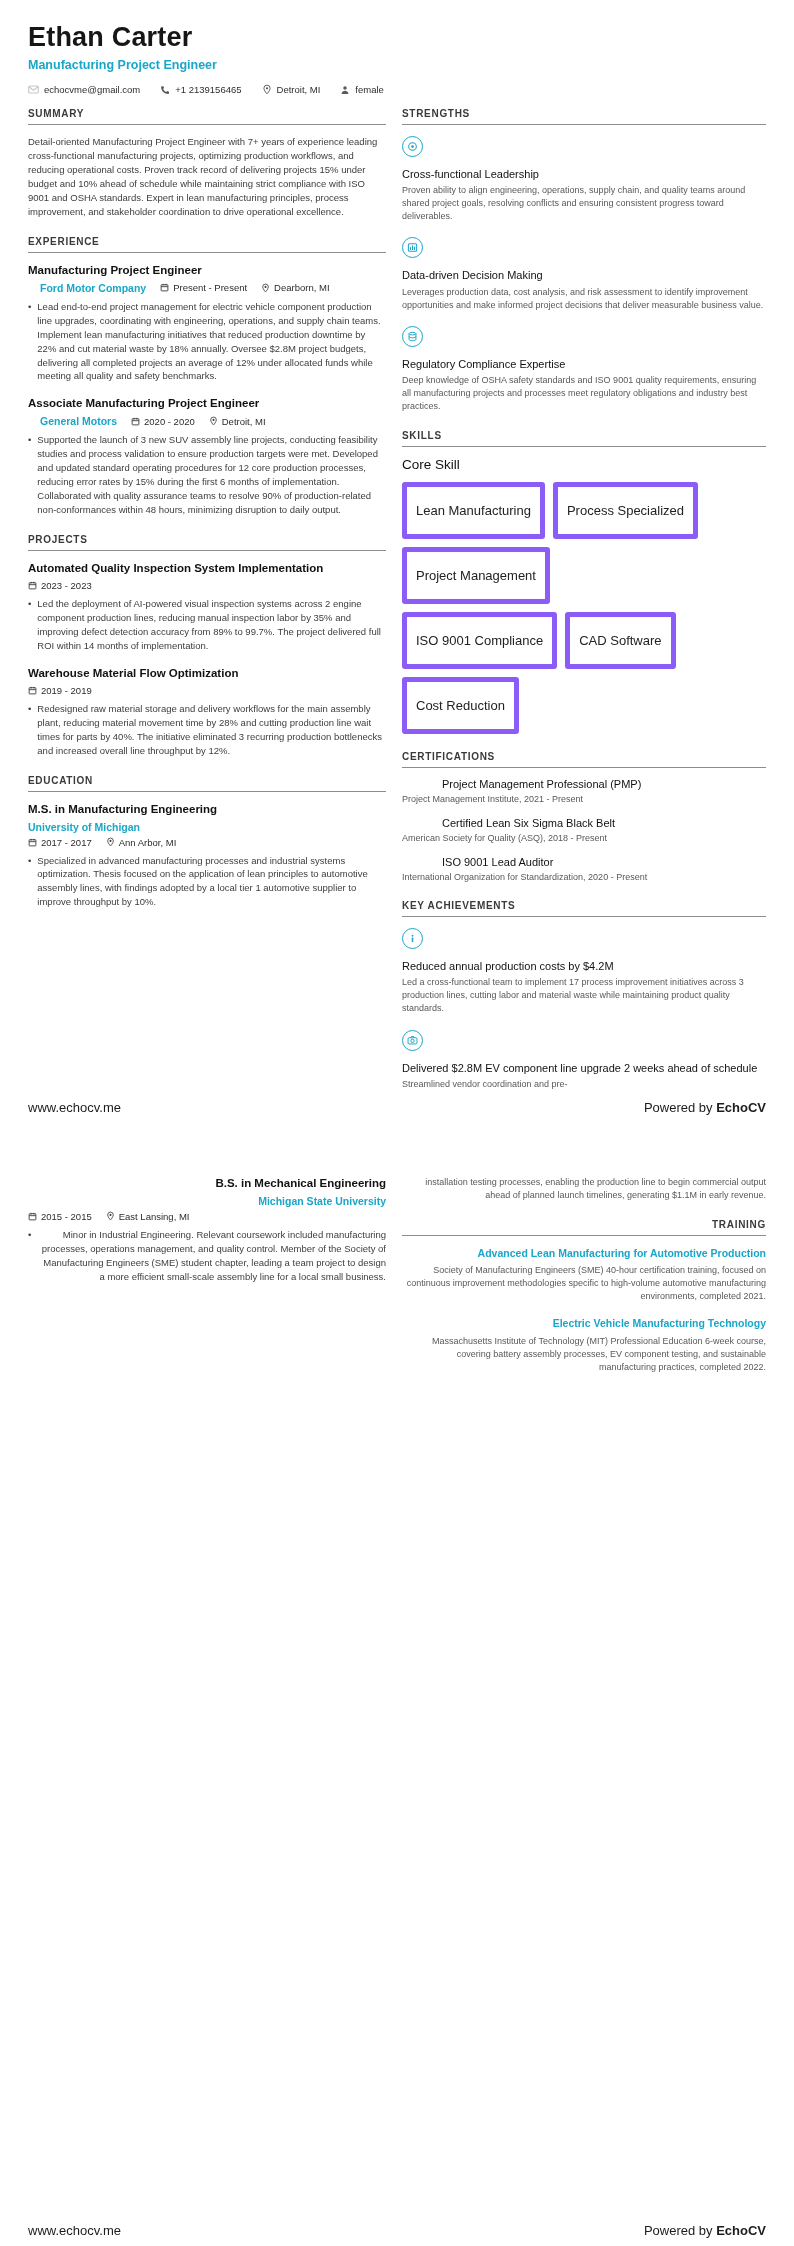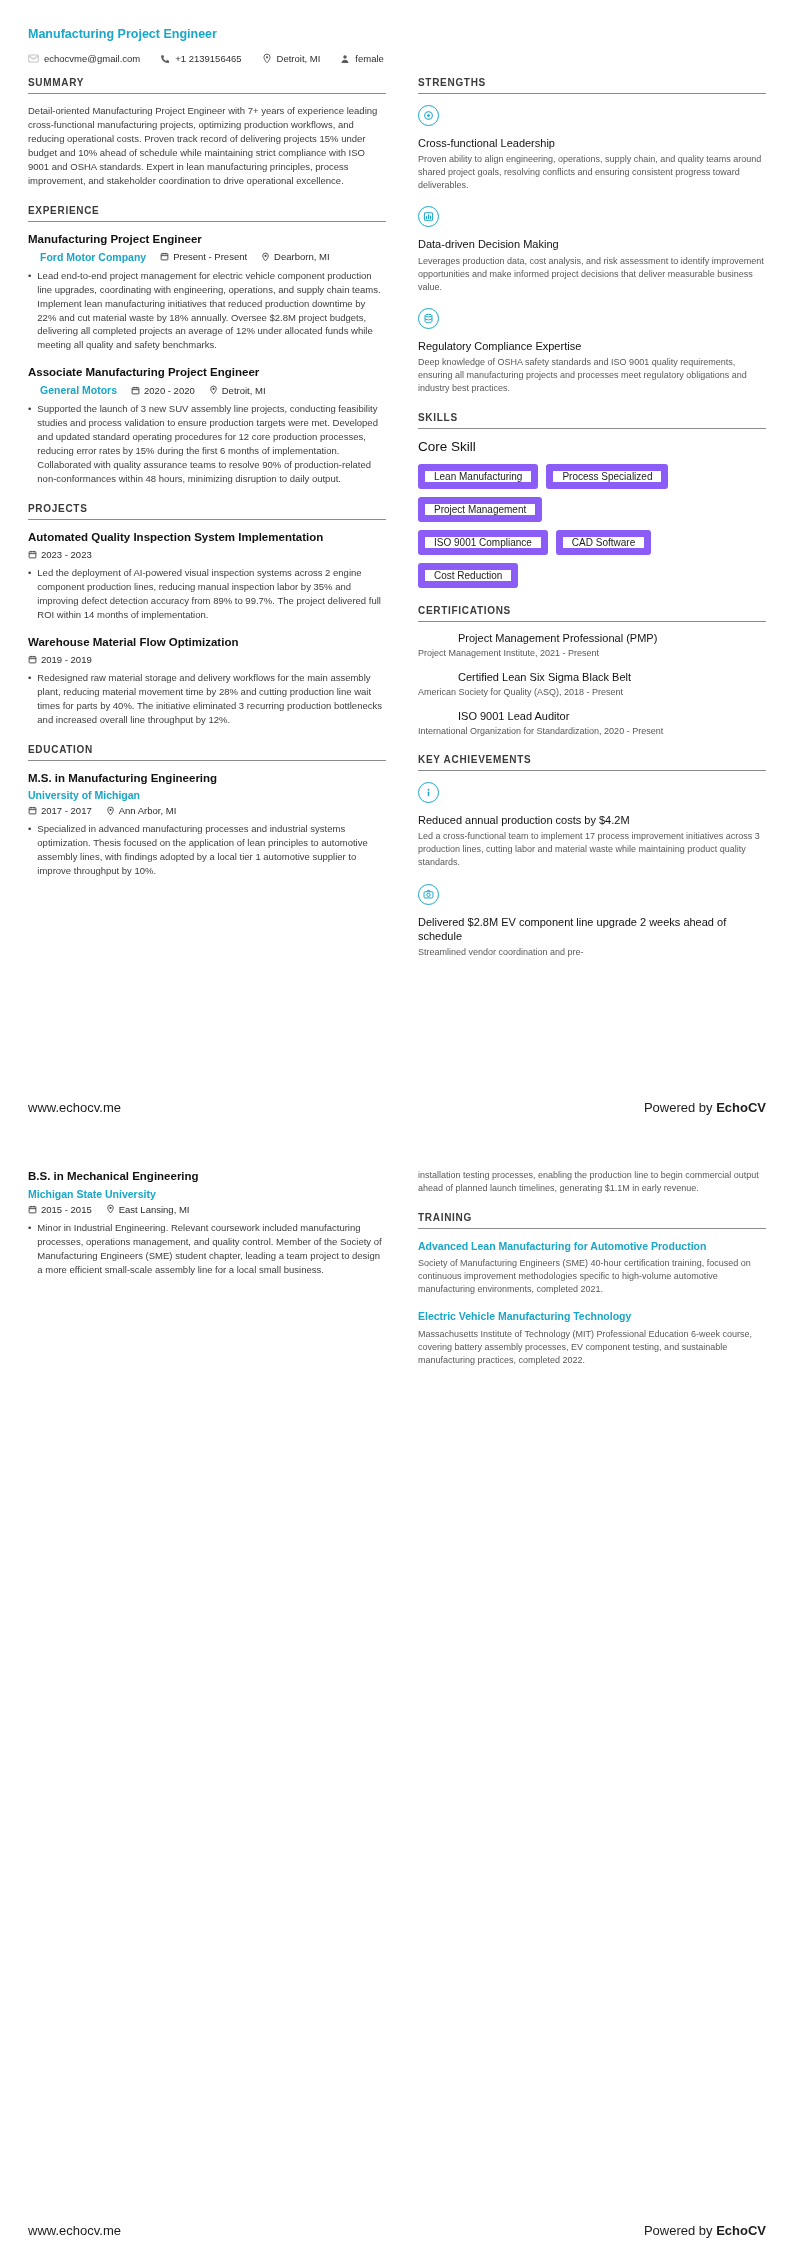"Ethan Carter" h1.person-name { html: none -> <h1>Ethan Carter</h1> }
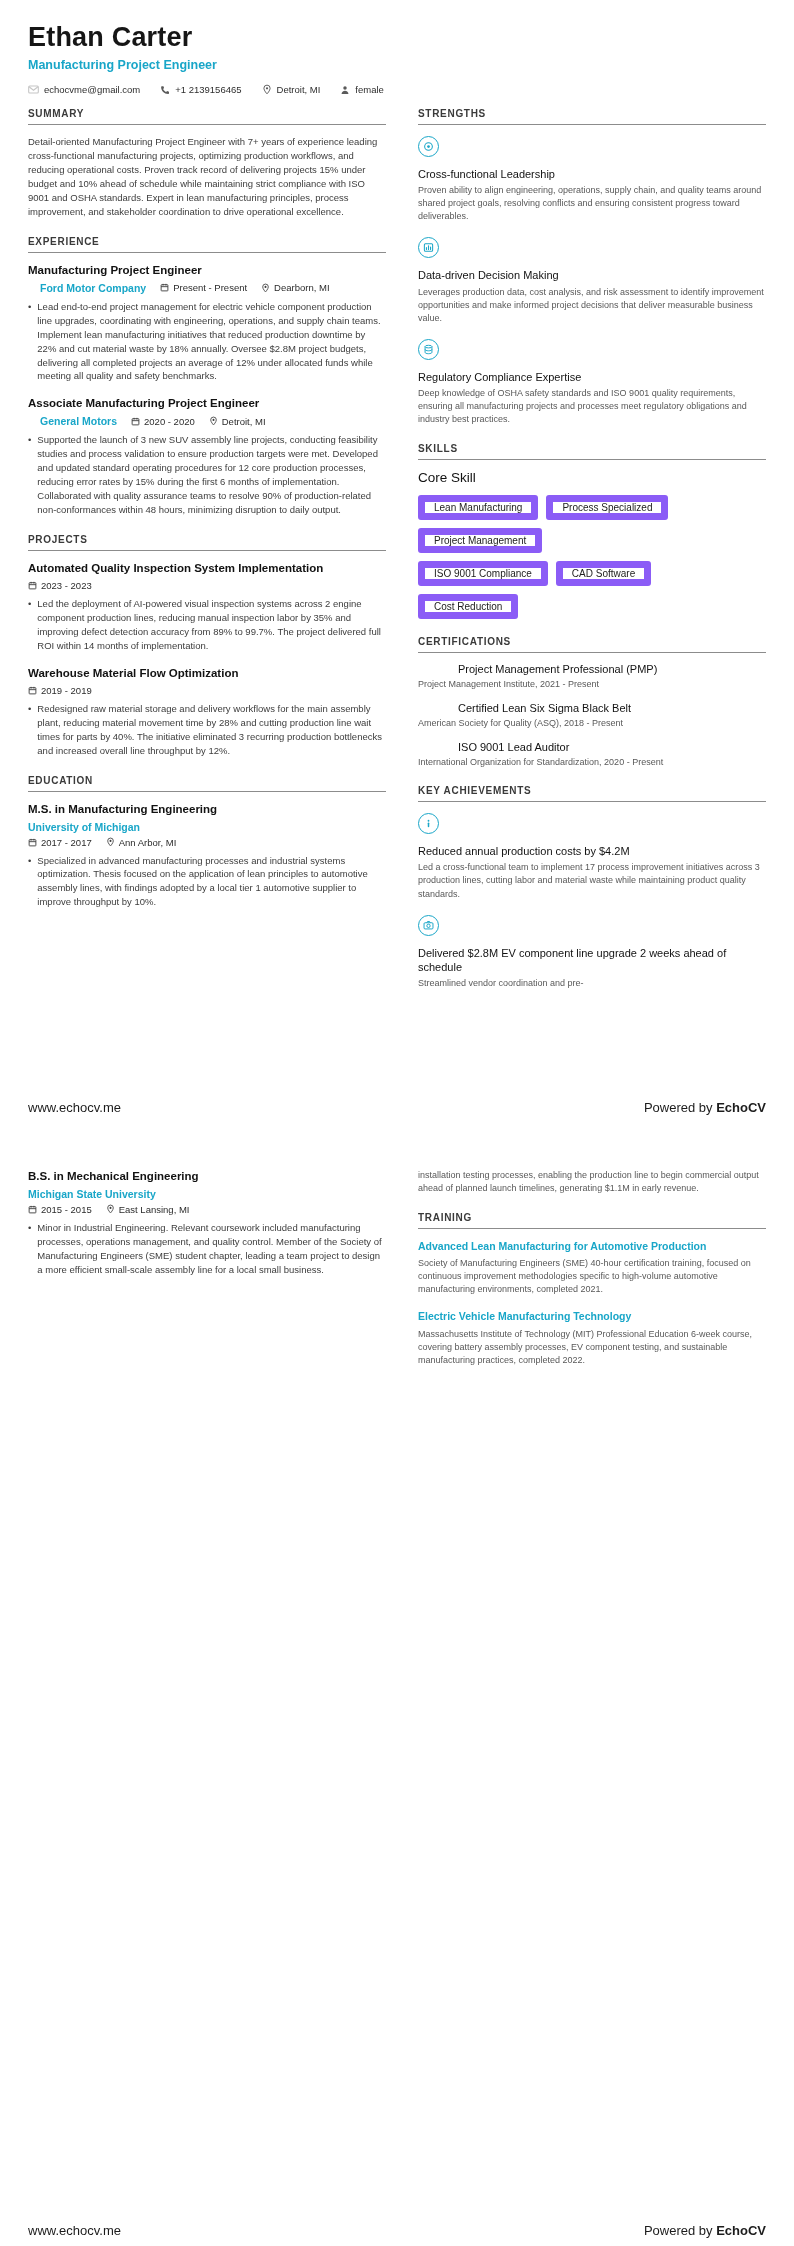"SUMMARY" .cols { gap: 32px -> 16px }
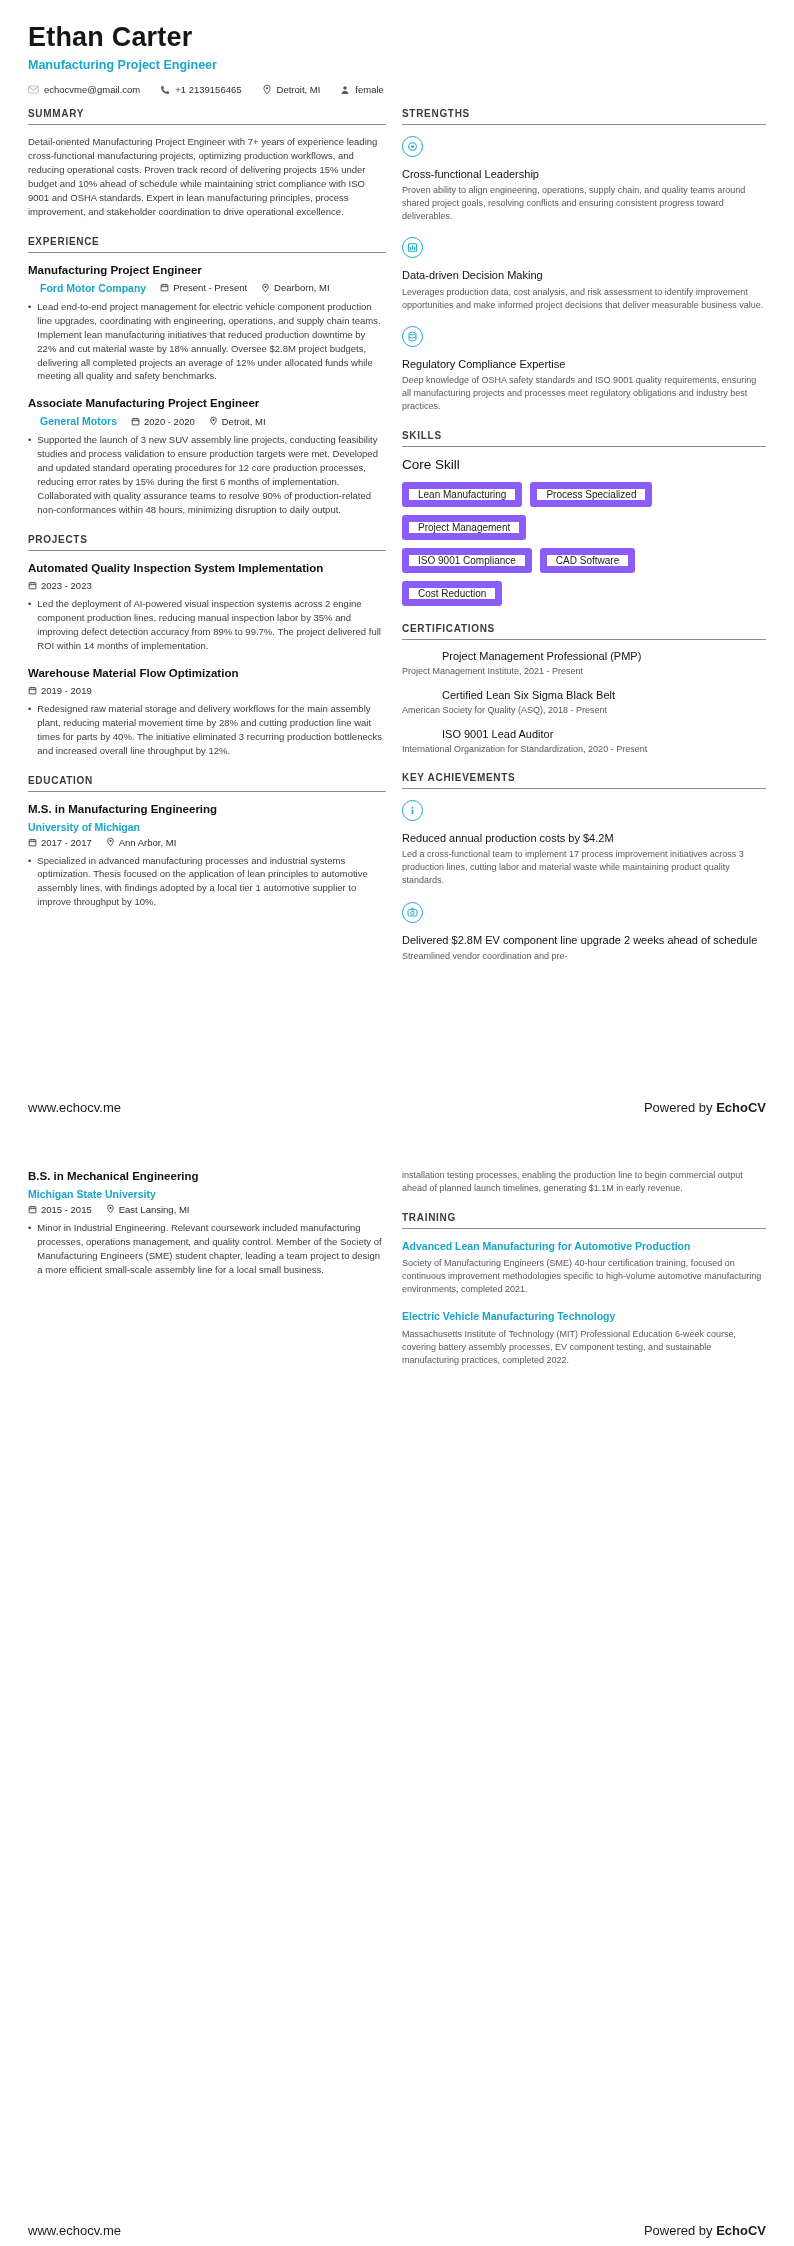"Lean Manufacturing" .tag { border: 7px solid #8b5cf6 -> 5px solid #8b5cf6; font-size: 10px -> 13px; padding: 0 9px -> 16px 9px }
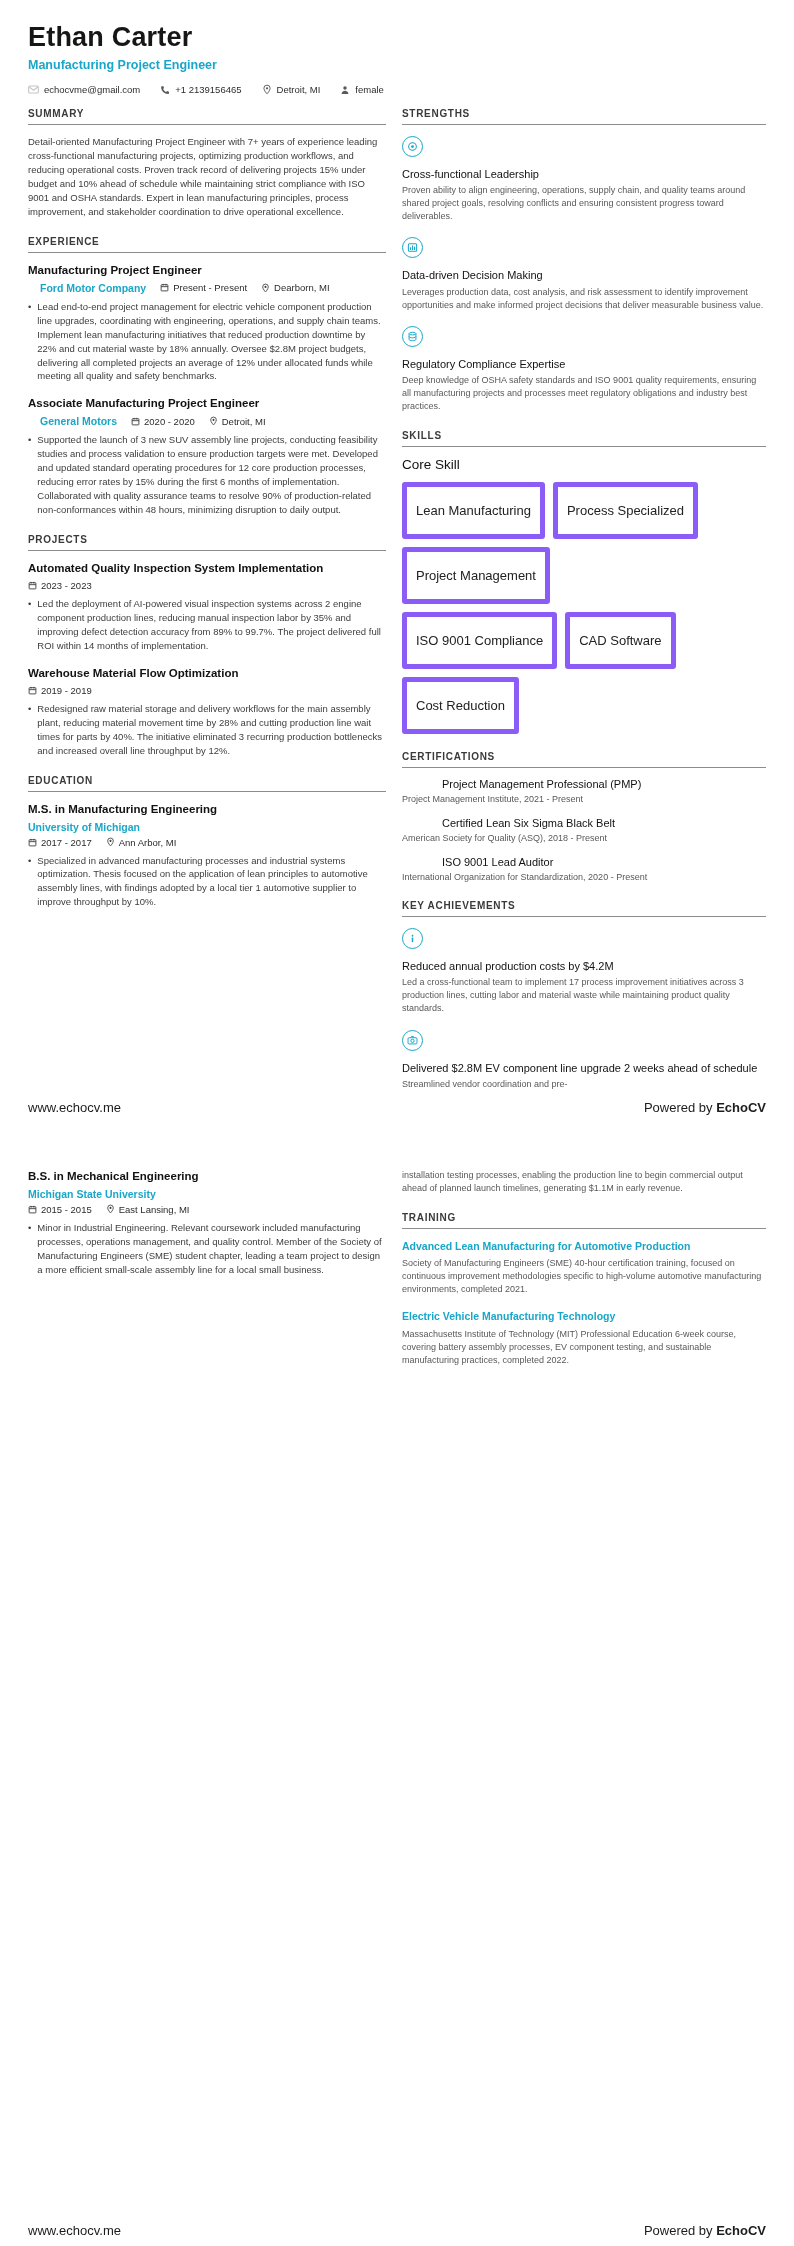"B.S. in Mechanical Engineering" .page2 .cols { margin-top: 24px -> 31px; text-align: none -> right }
